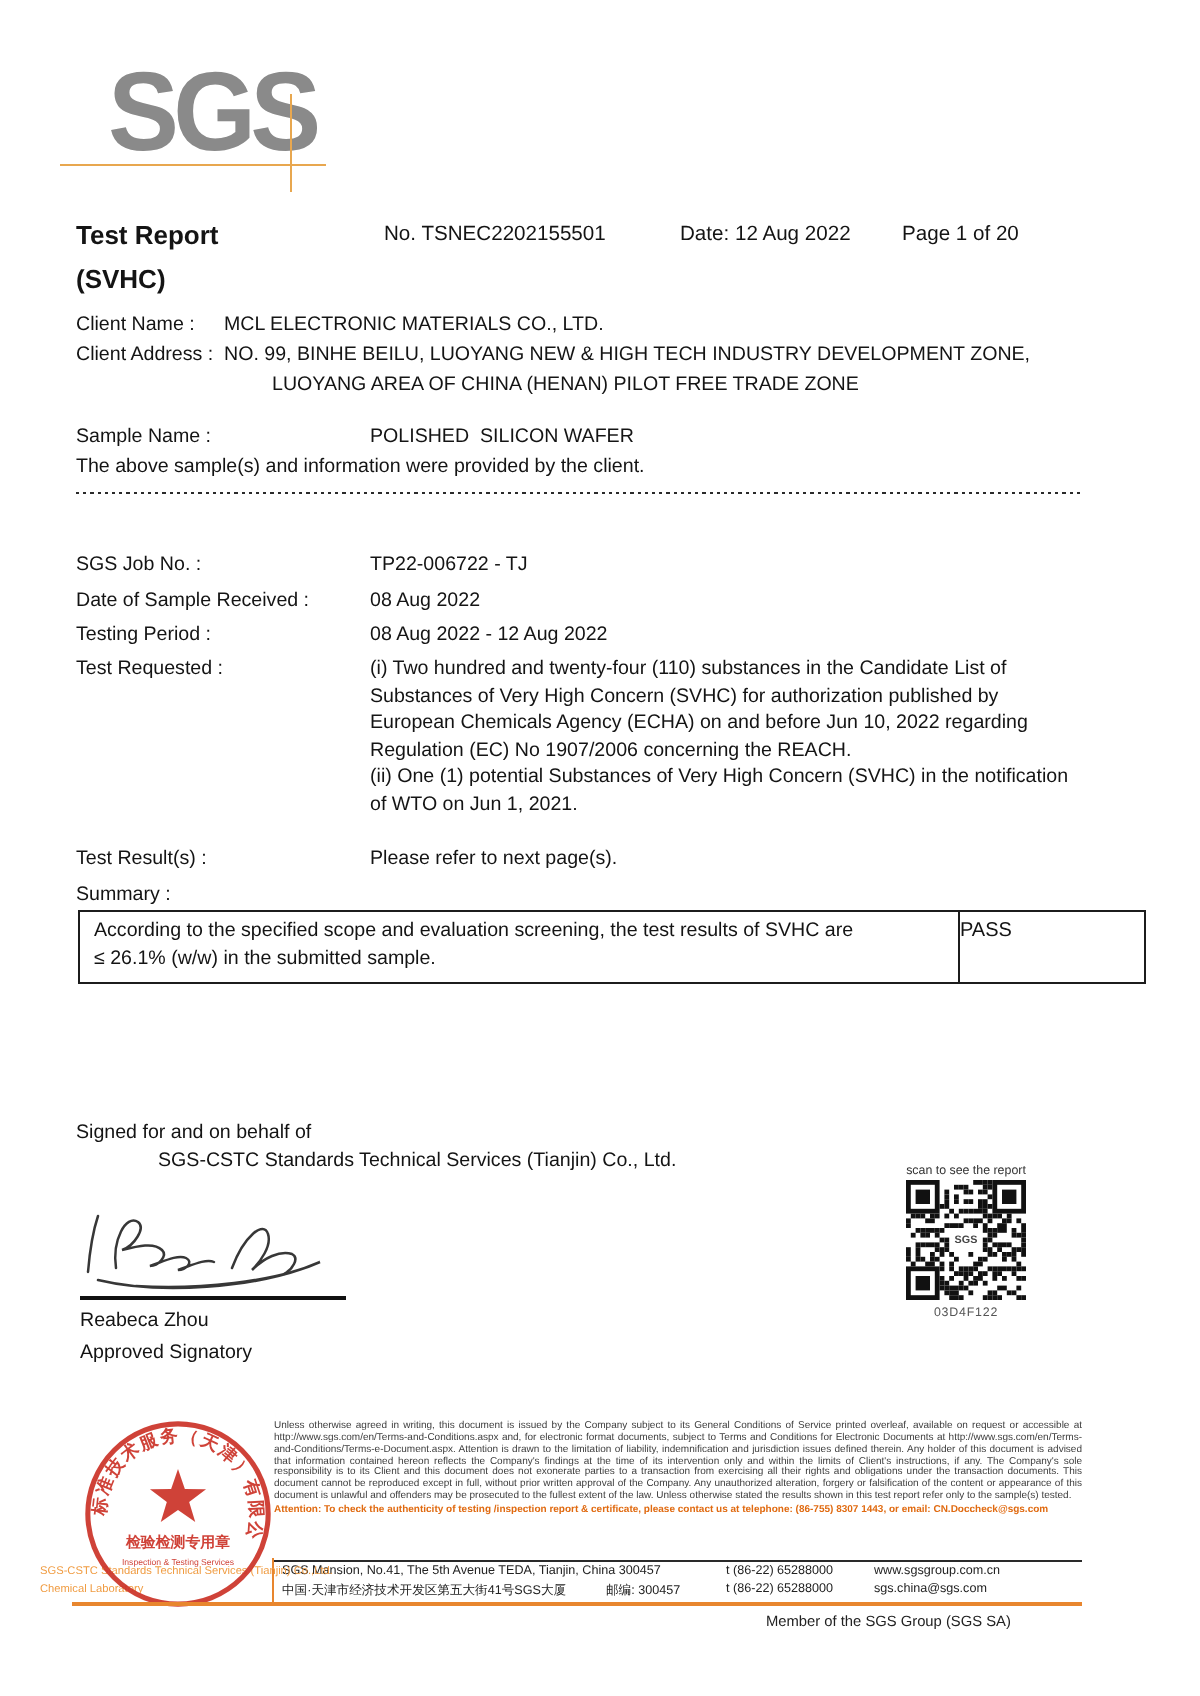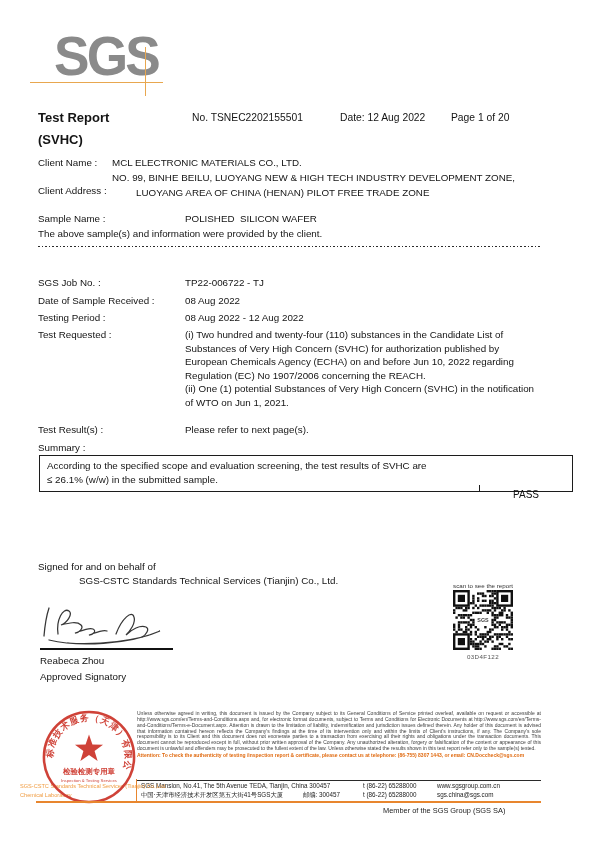"Client Address :" div.abs { margin-top: 13px -> none }
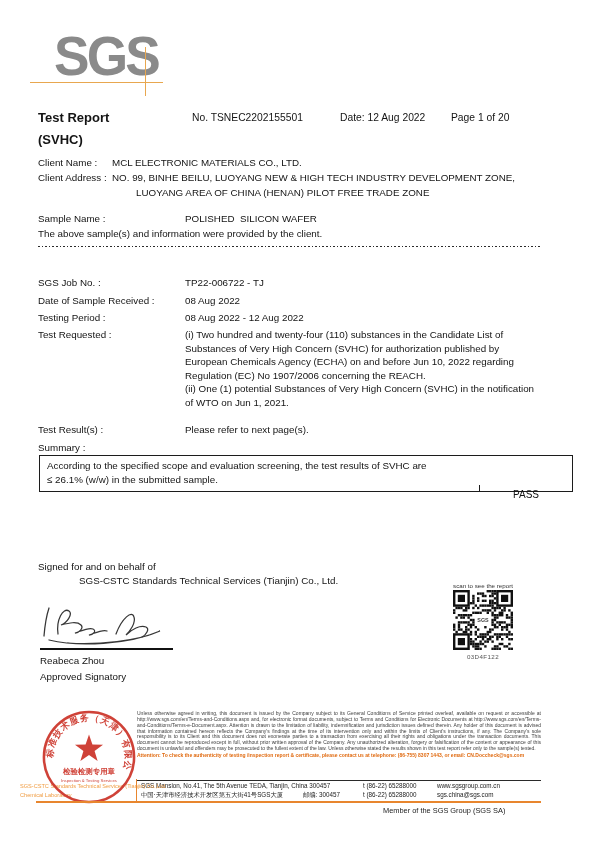"PASS" .sum-right { margin-top: 29px -> none; text-align: center -> none }
